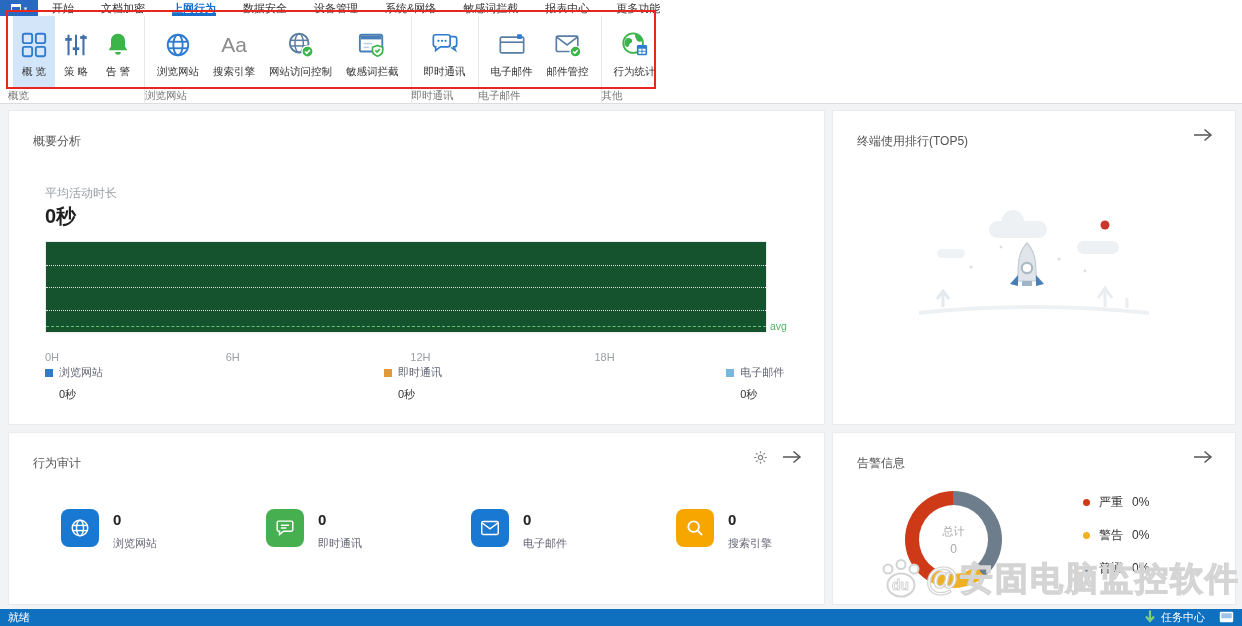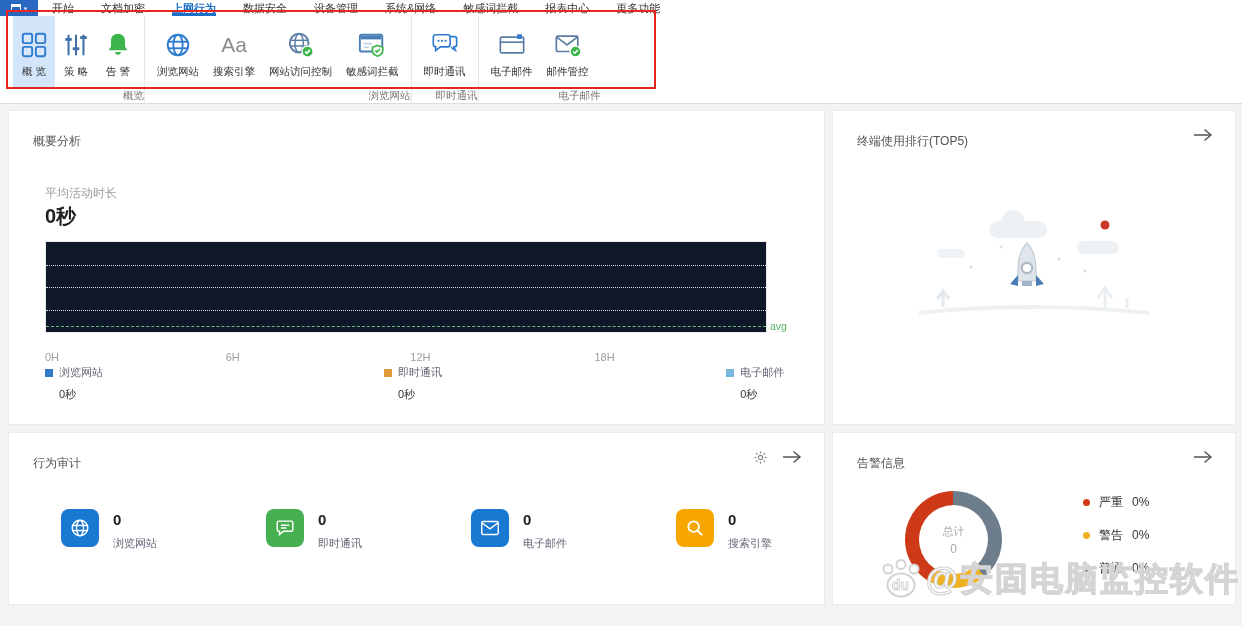"行为统计" div.rgroup { html: none -> <div> <div> <div> <span> <svg> <circle></circle> <path></path> <path></path> <rect></rect> <rect></rect> <line></line> <line></line> </svg> </span> <span>行为统计</span> </div> </div> <div>其他</div> </div> }
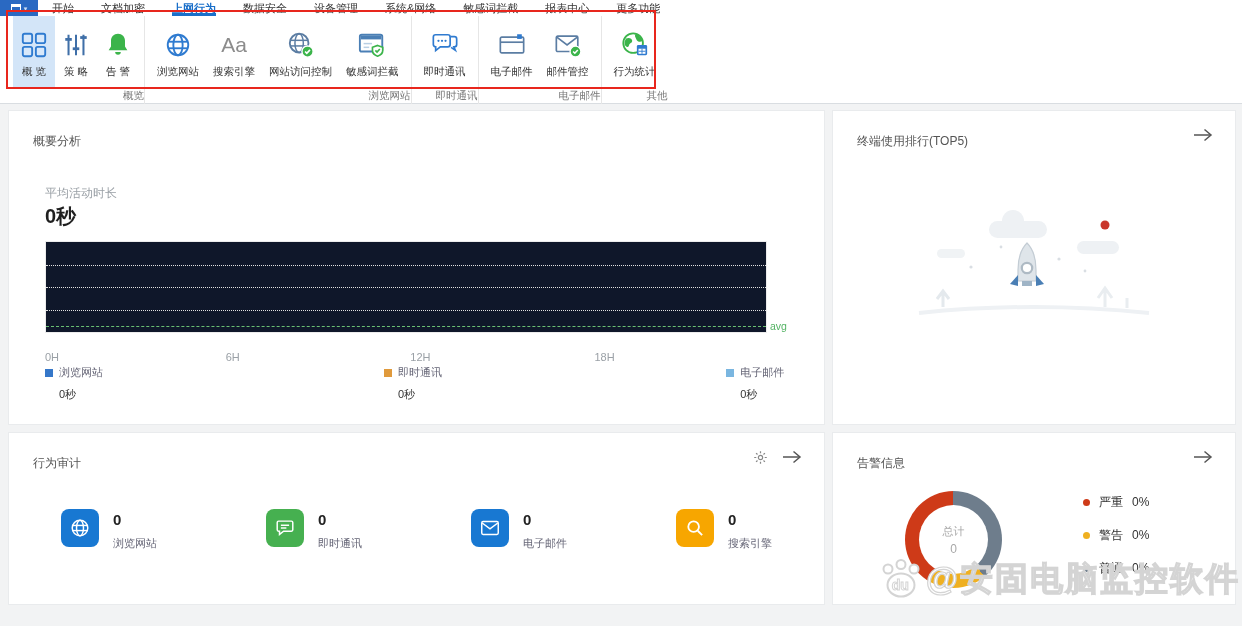"概览" .rgroup-label { text-align: right -> left }
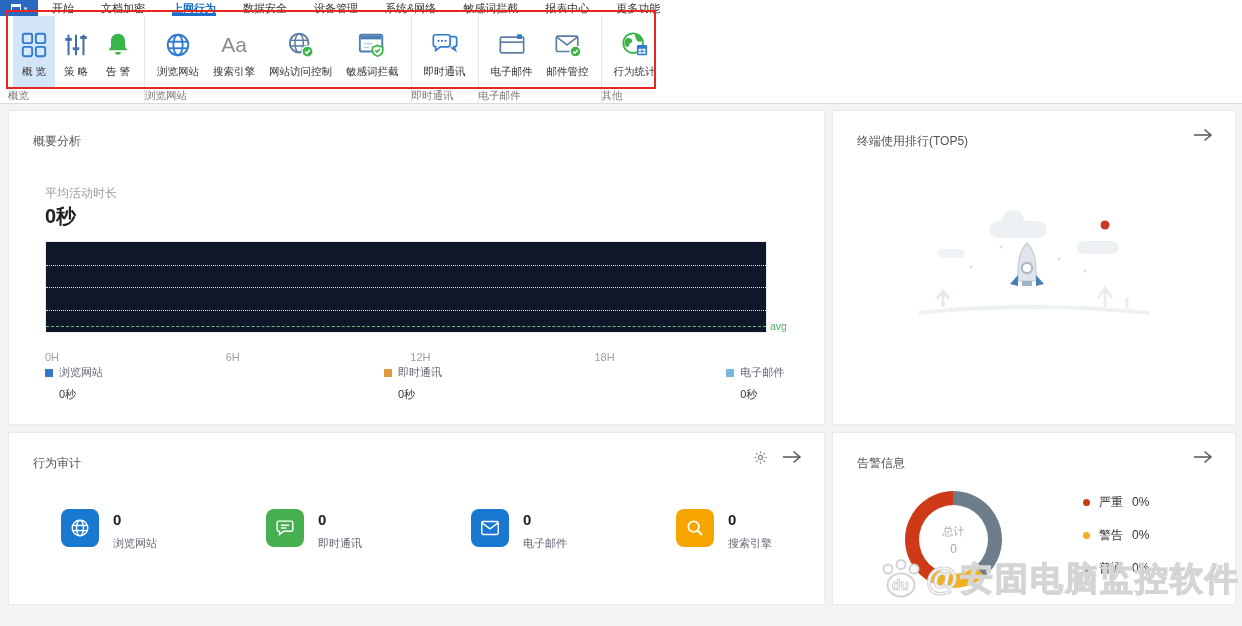"avg" .chartbox { background: #0f172a -> #14532d }
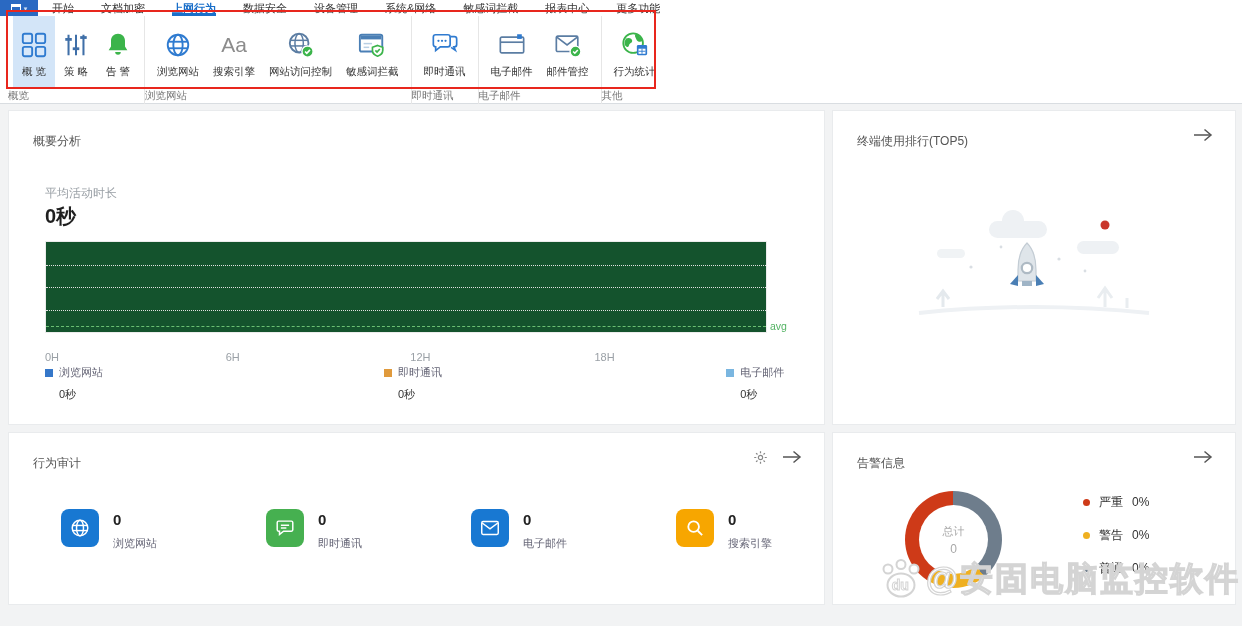"就绪" div.statusbar { html: none -> <div> <span>就绪</span> <div> <span> <svg> <path></path> </svg></span> <span>任务中心</span> <span> <svg> <rect></rect> <rect></rect> </svg></span> </div> </div> }
